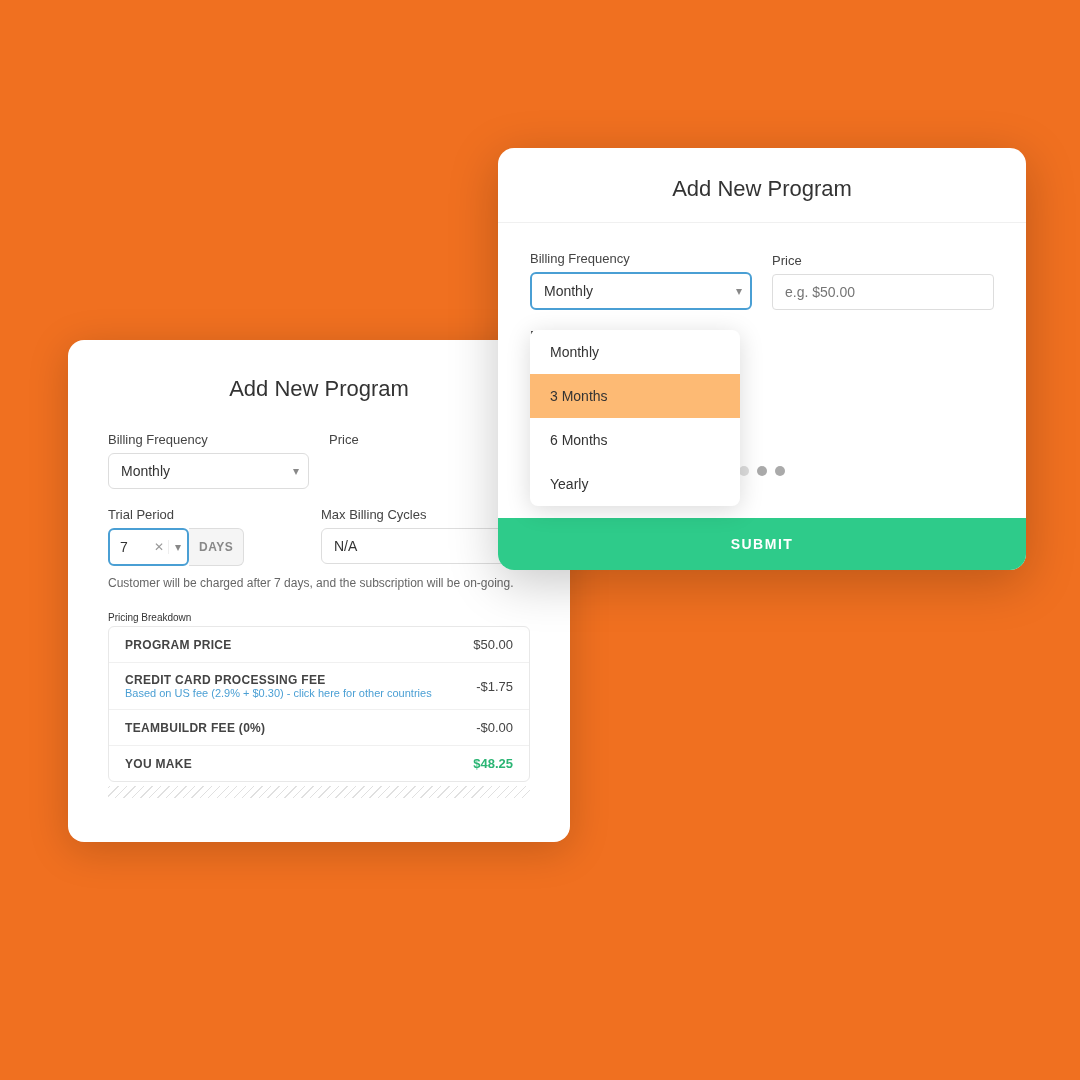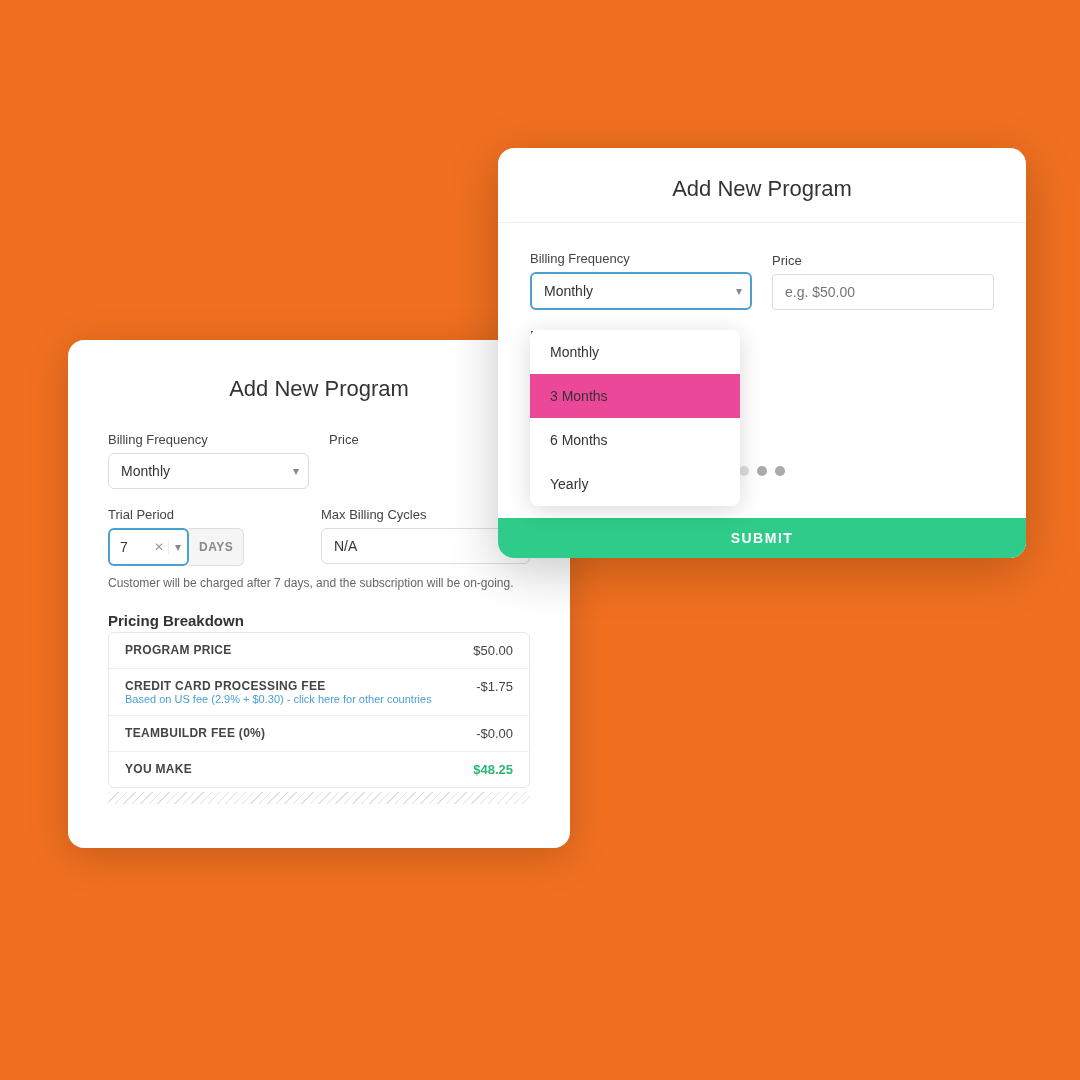"3 Months" .dropdown-item.highlighted { background: #ec4899 -> #fdba74 }
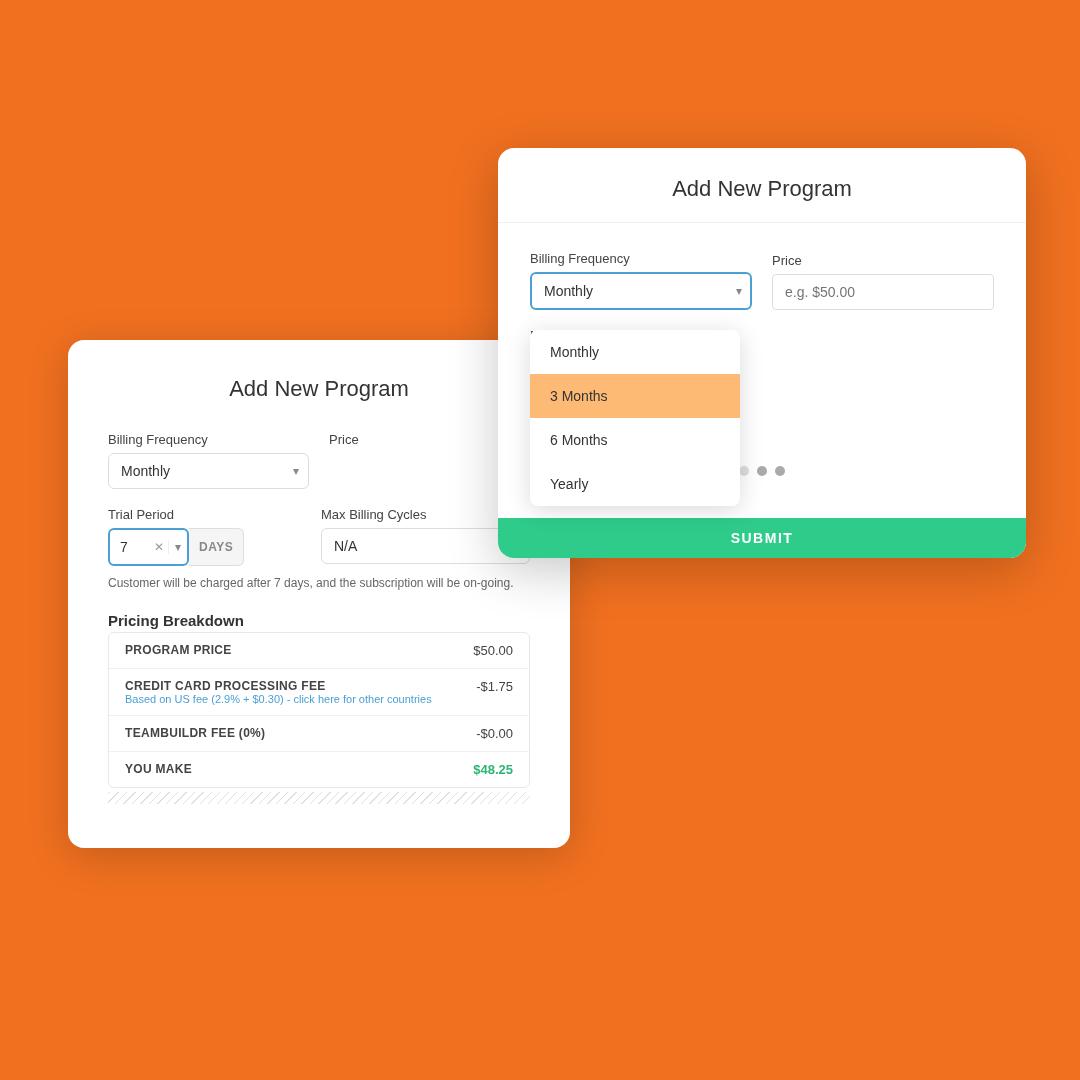"SUBMIT" .submit-btn { padding: 12px -> 18px }
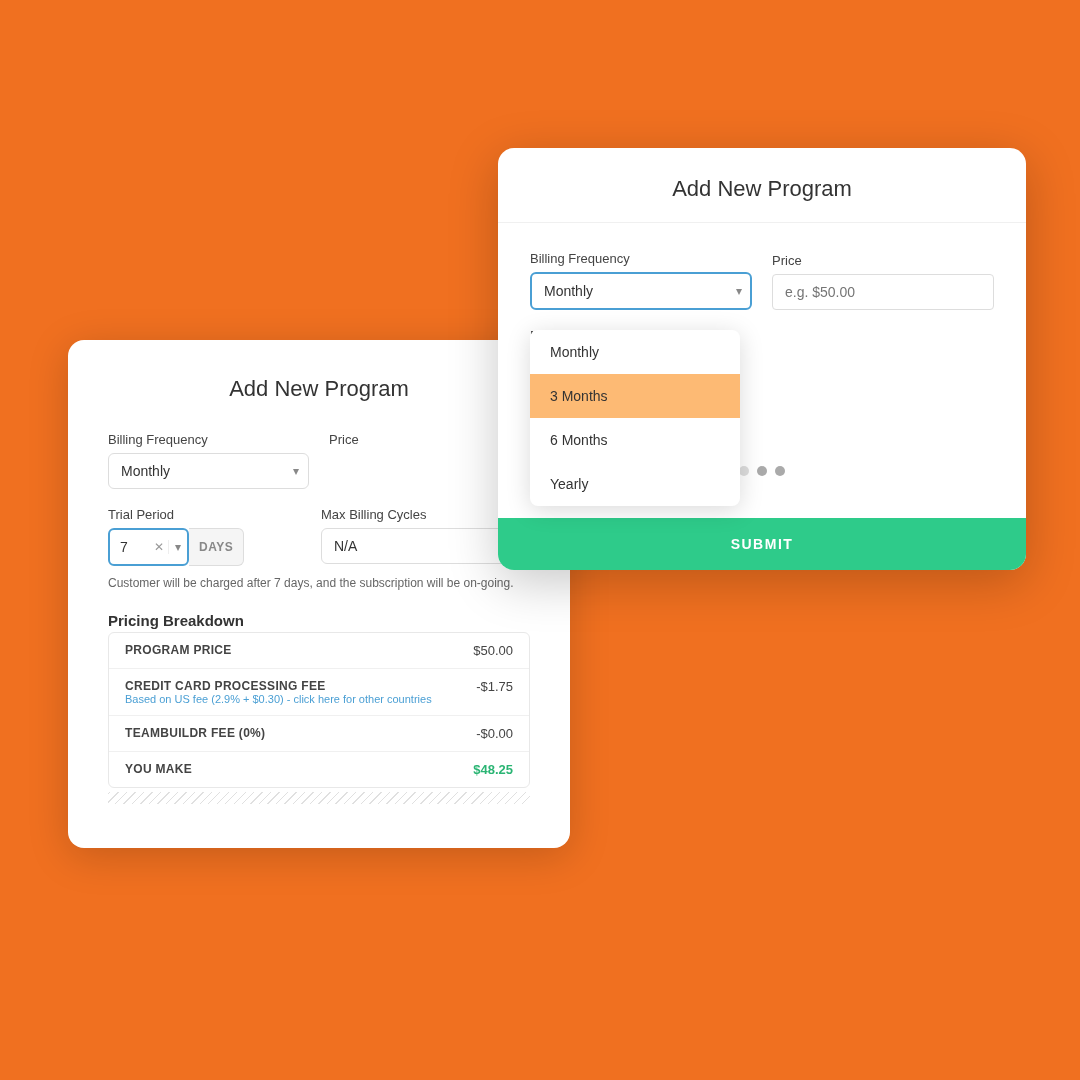"Pricing Breakdown" .pricing-breakdown-title { font-size: 15px -> 10px; font-weight: 700 -> 400 }
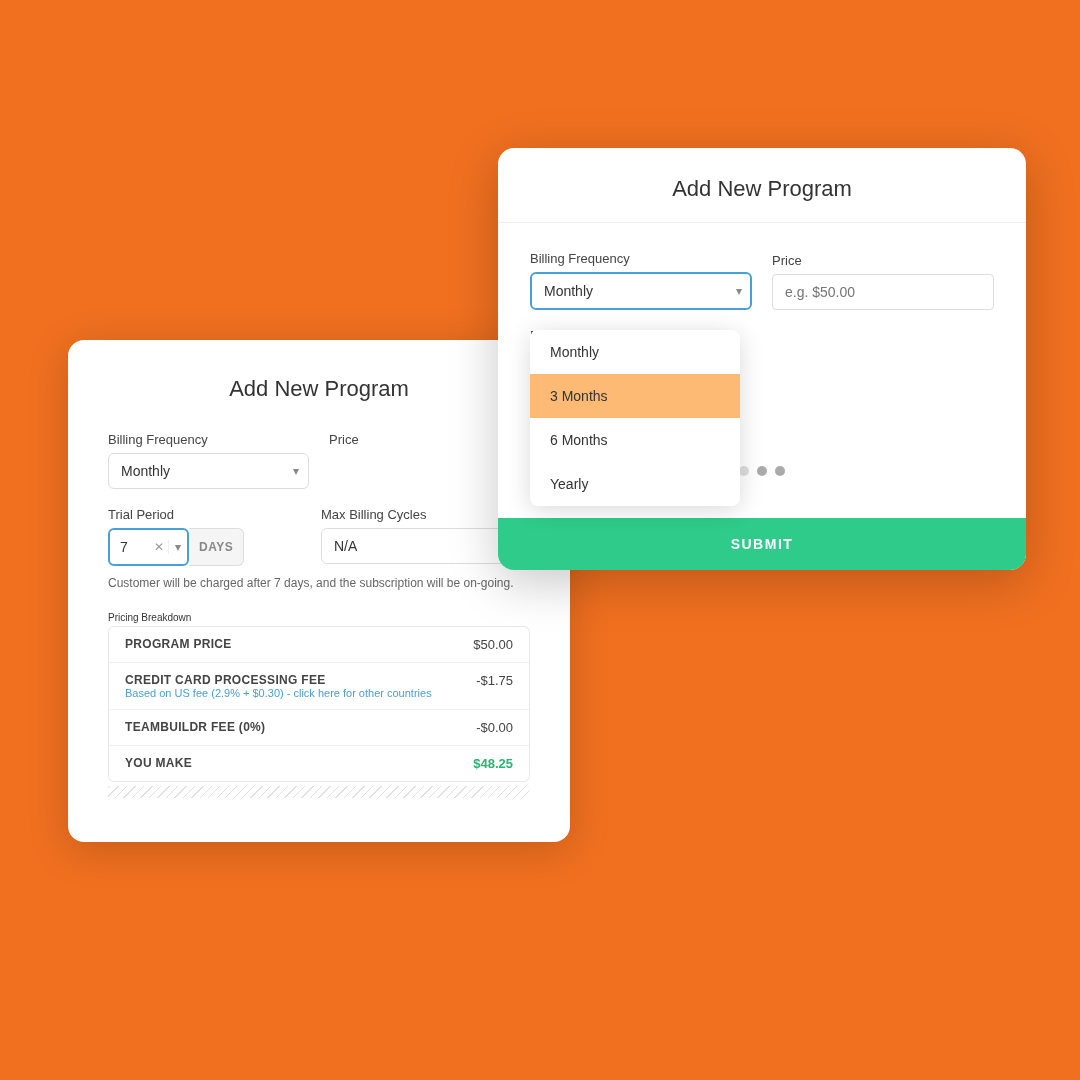"PROGRAM PRICE" .pricing-row { align-items: none -> center }
